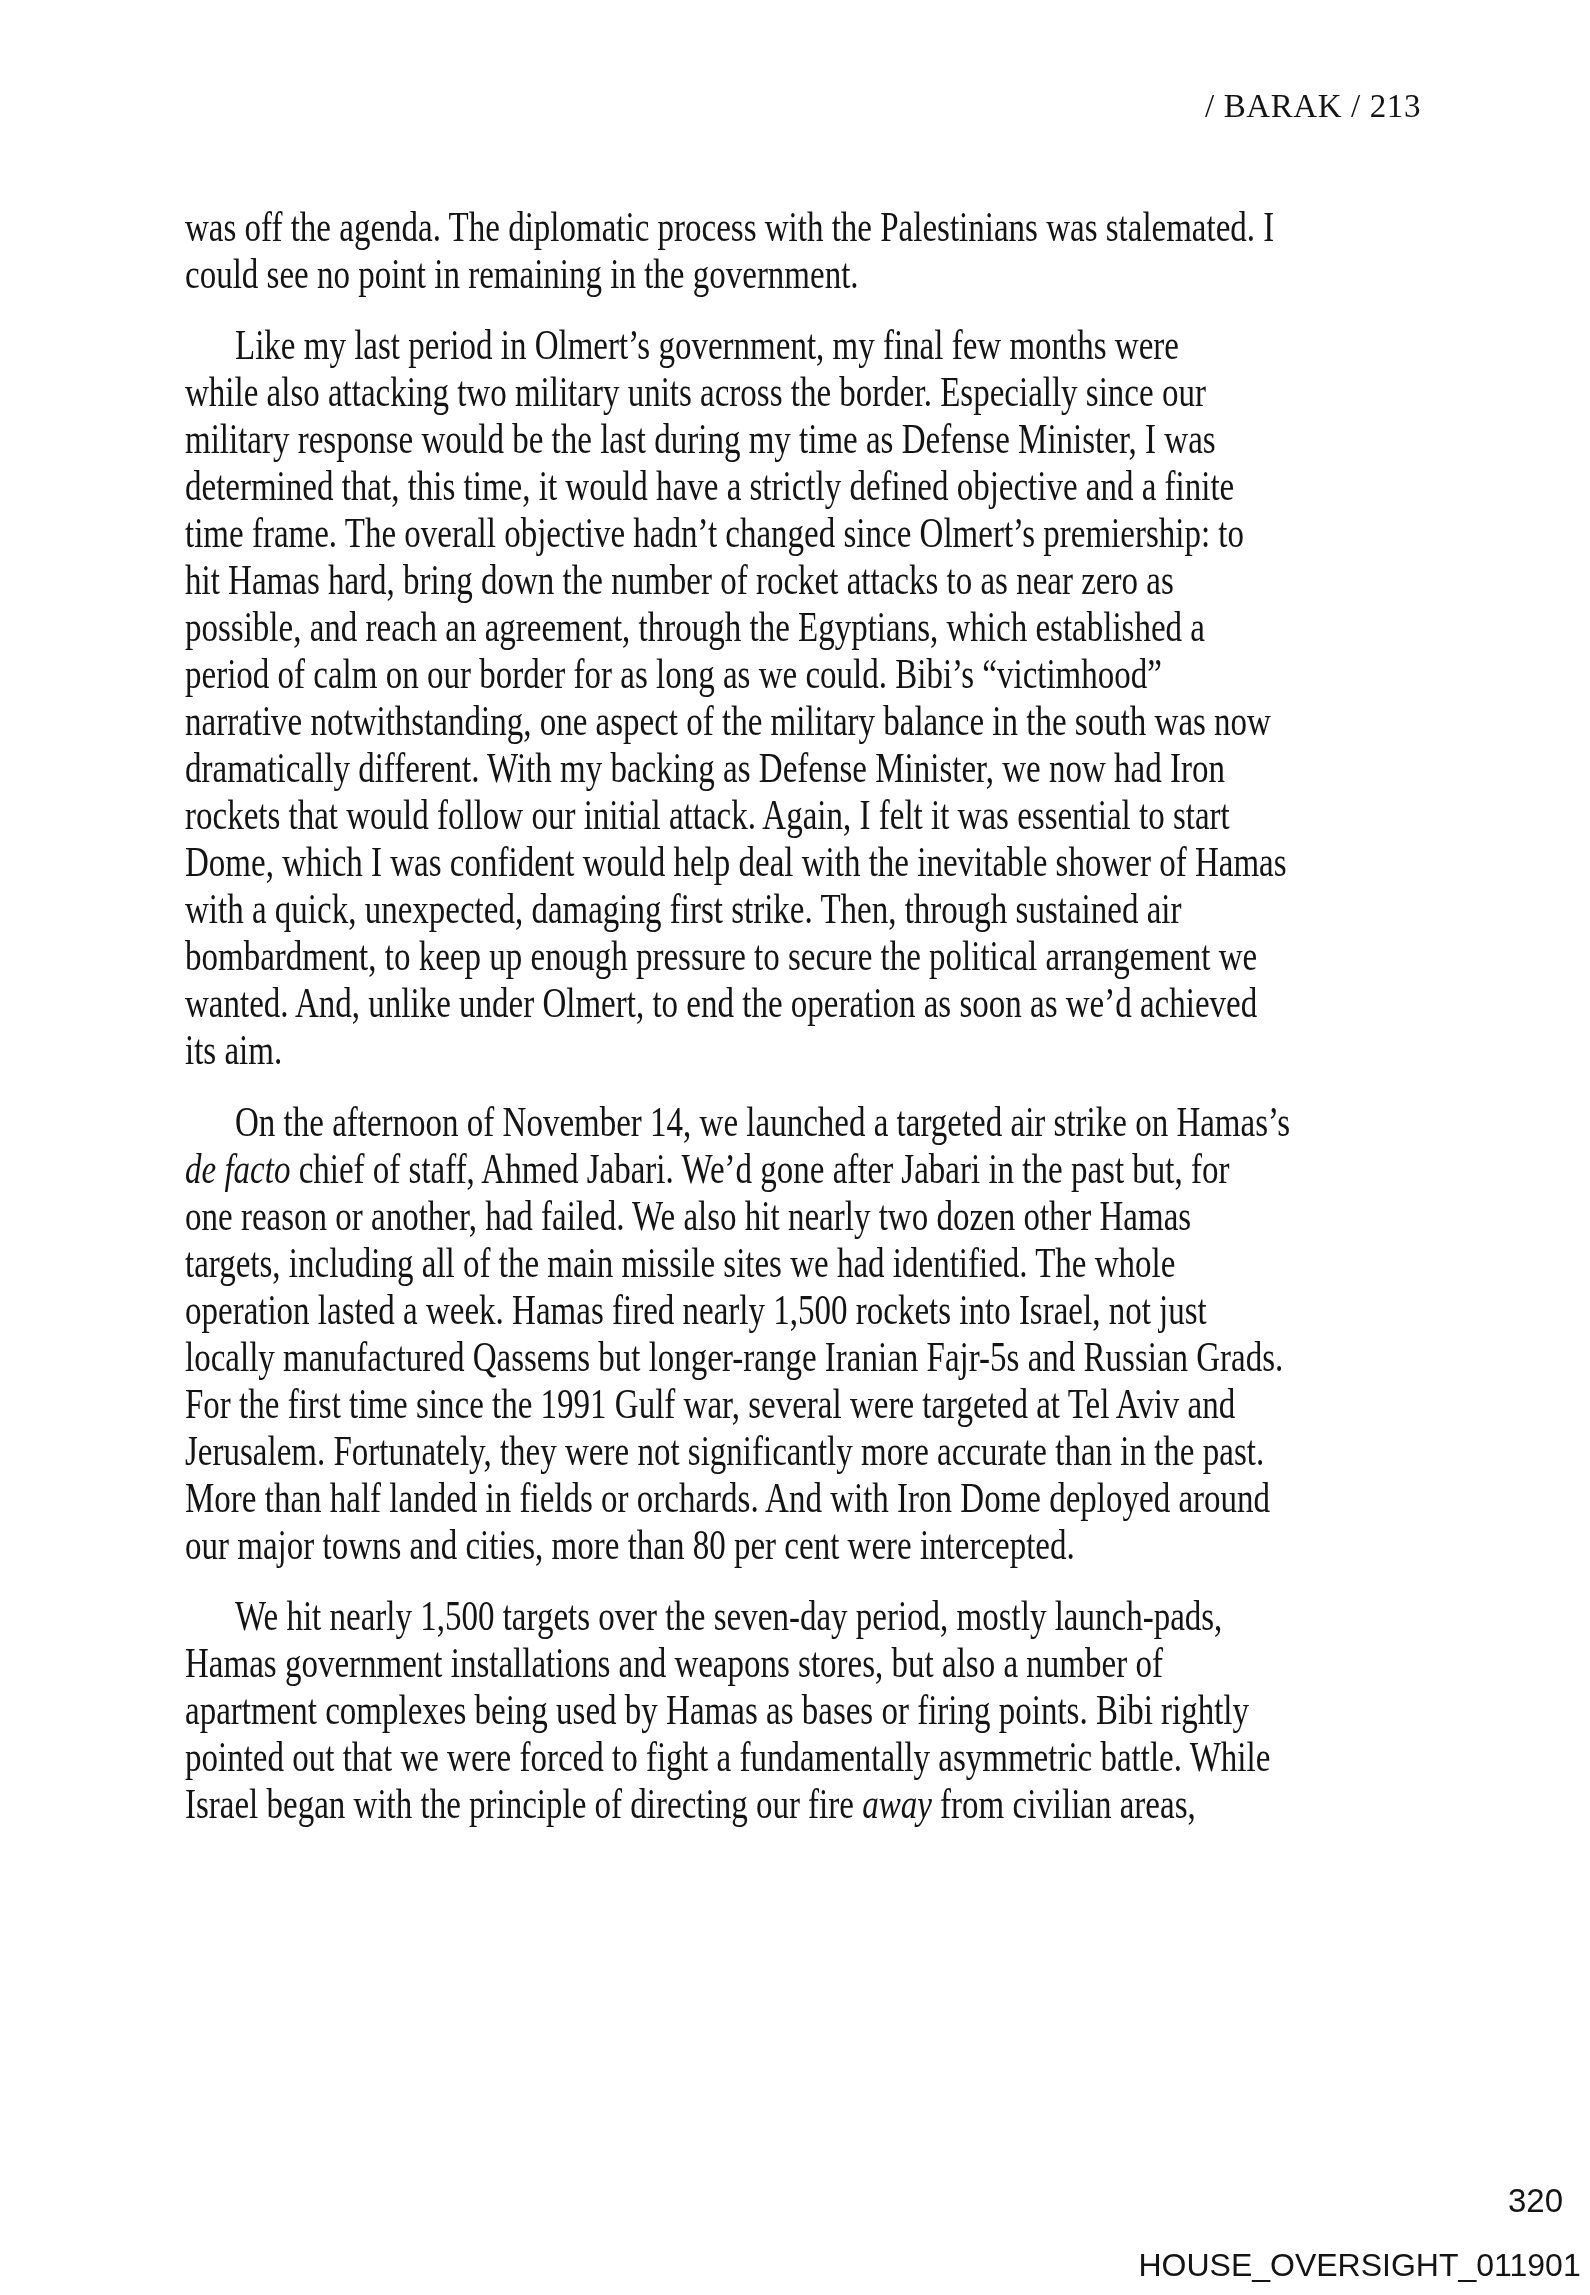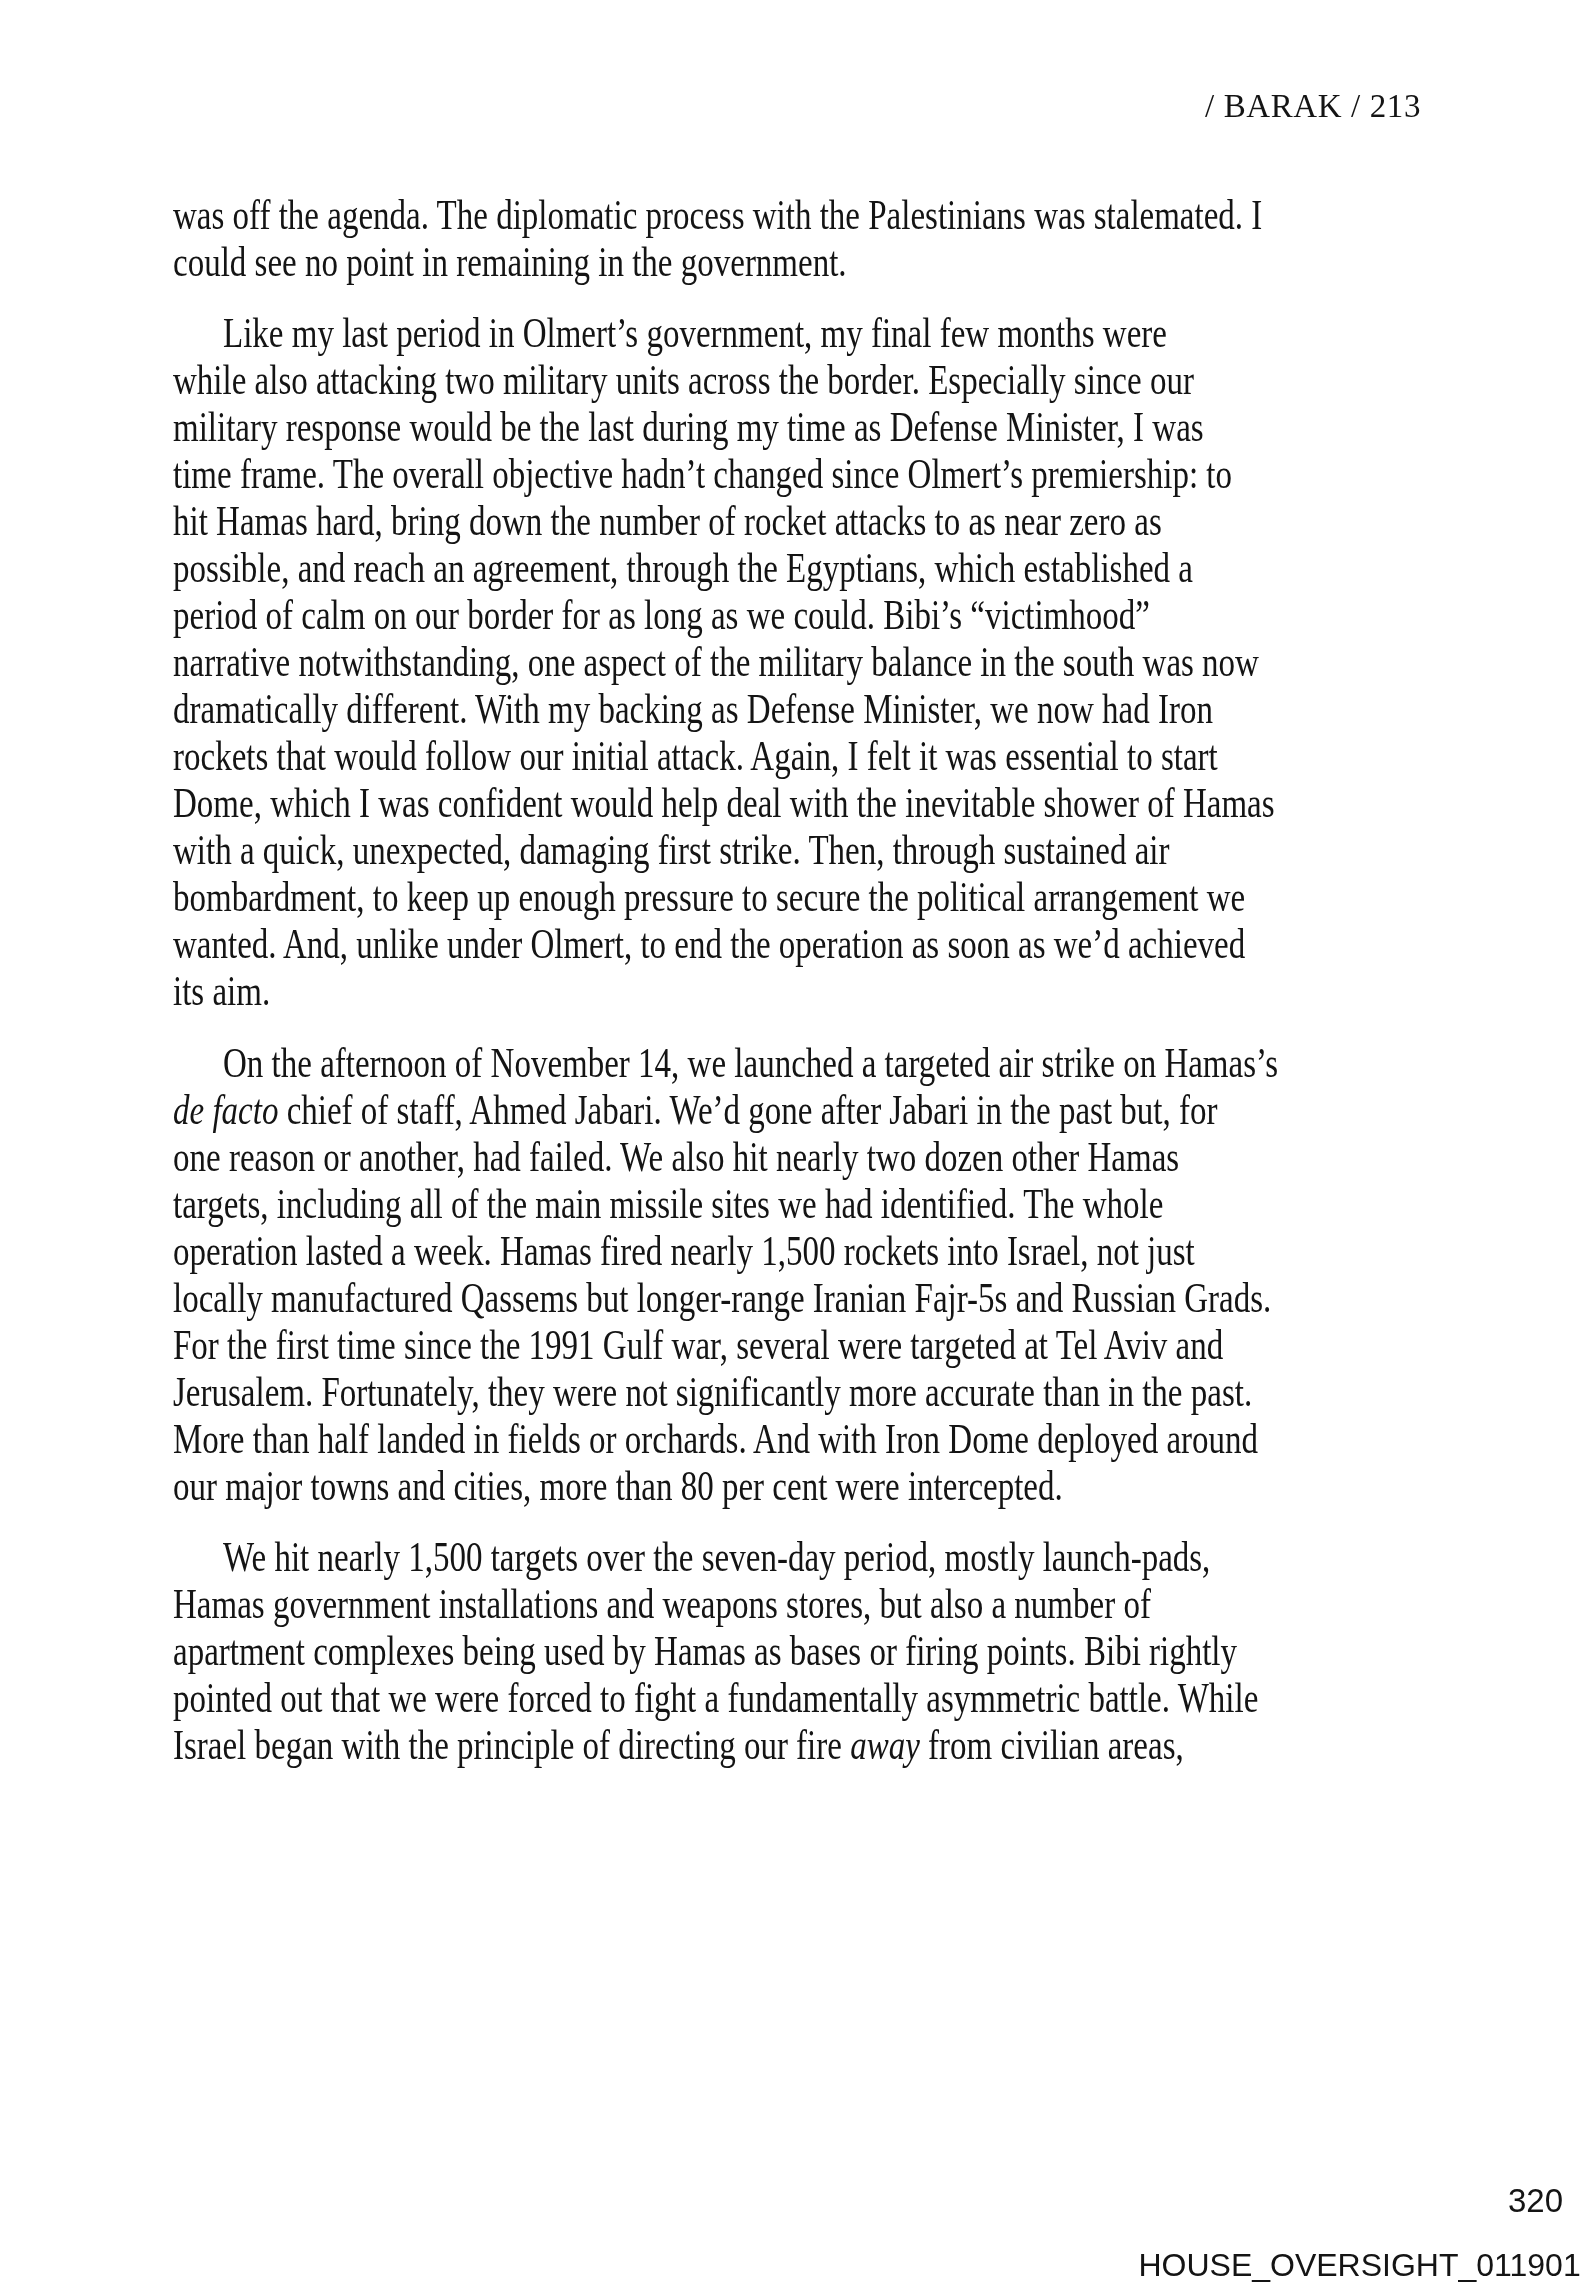"was off the agenda. The" .paragraph { margin: 4px -> 16px }
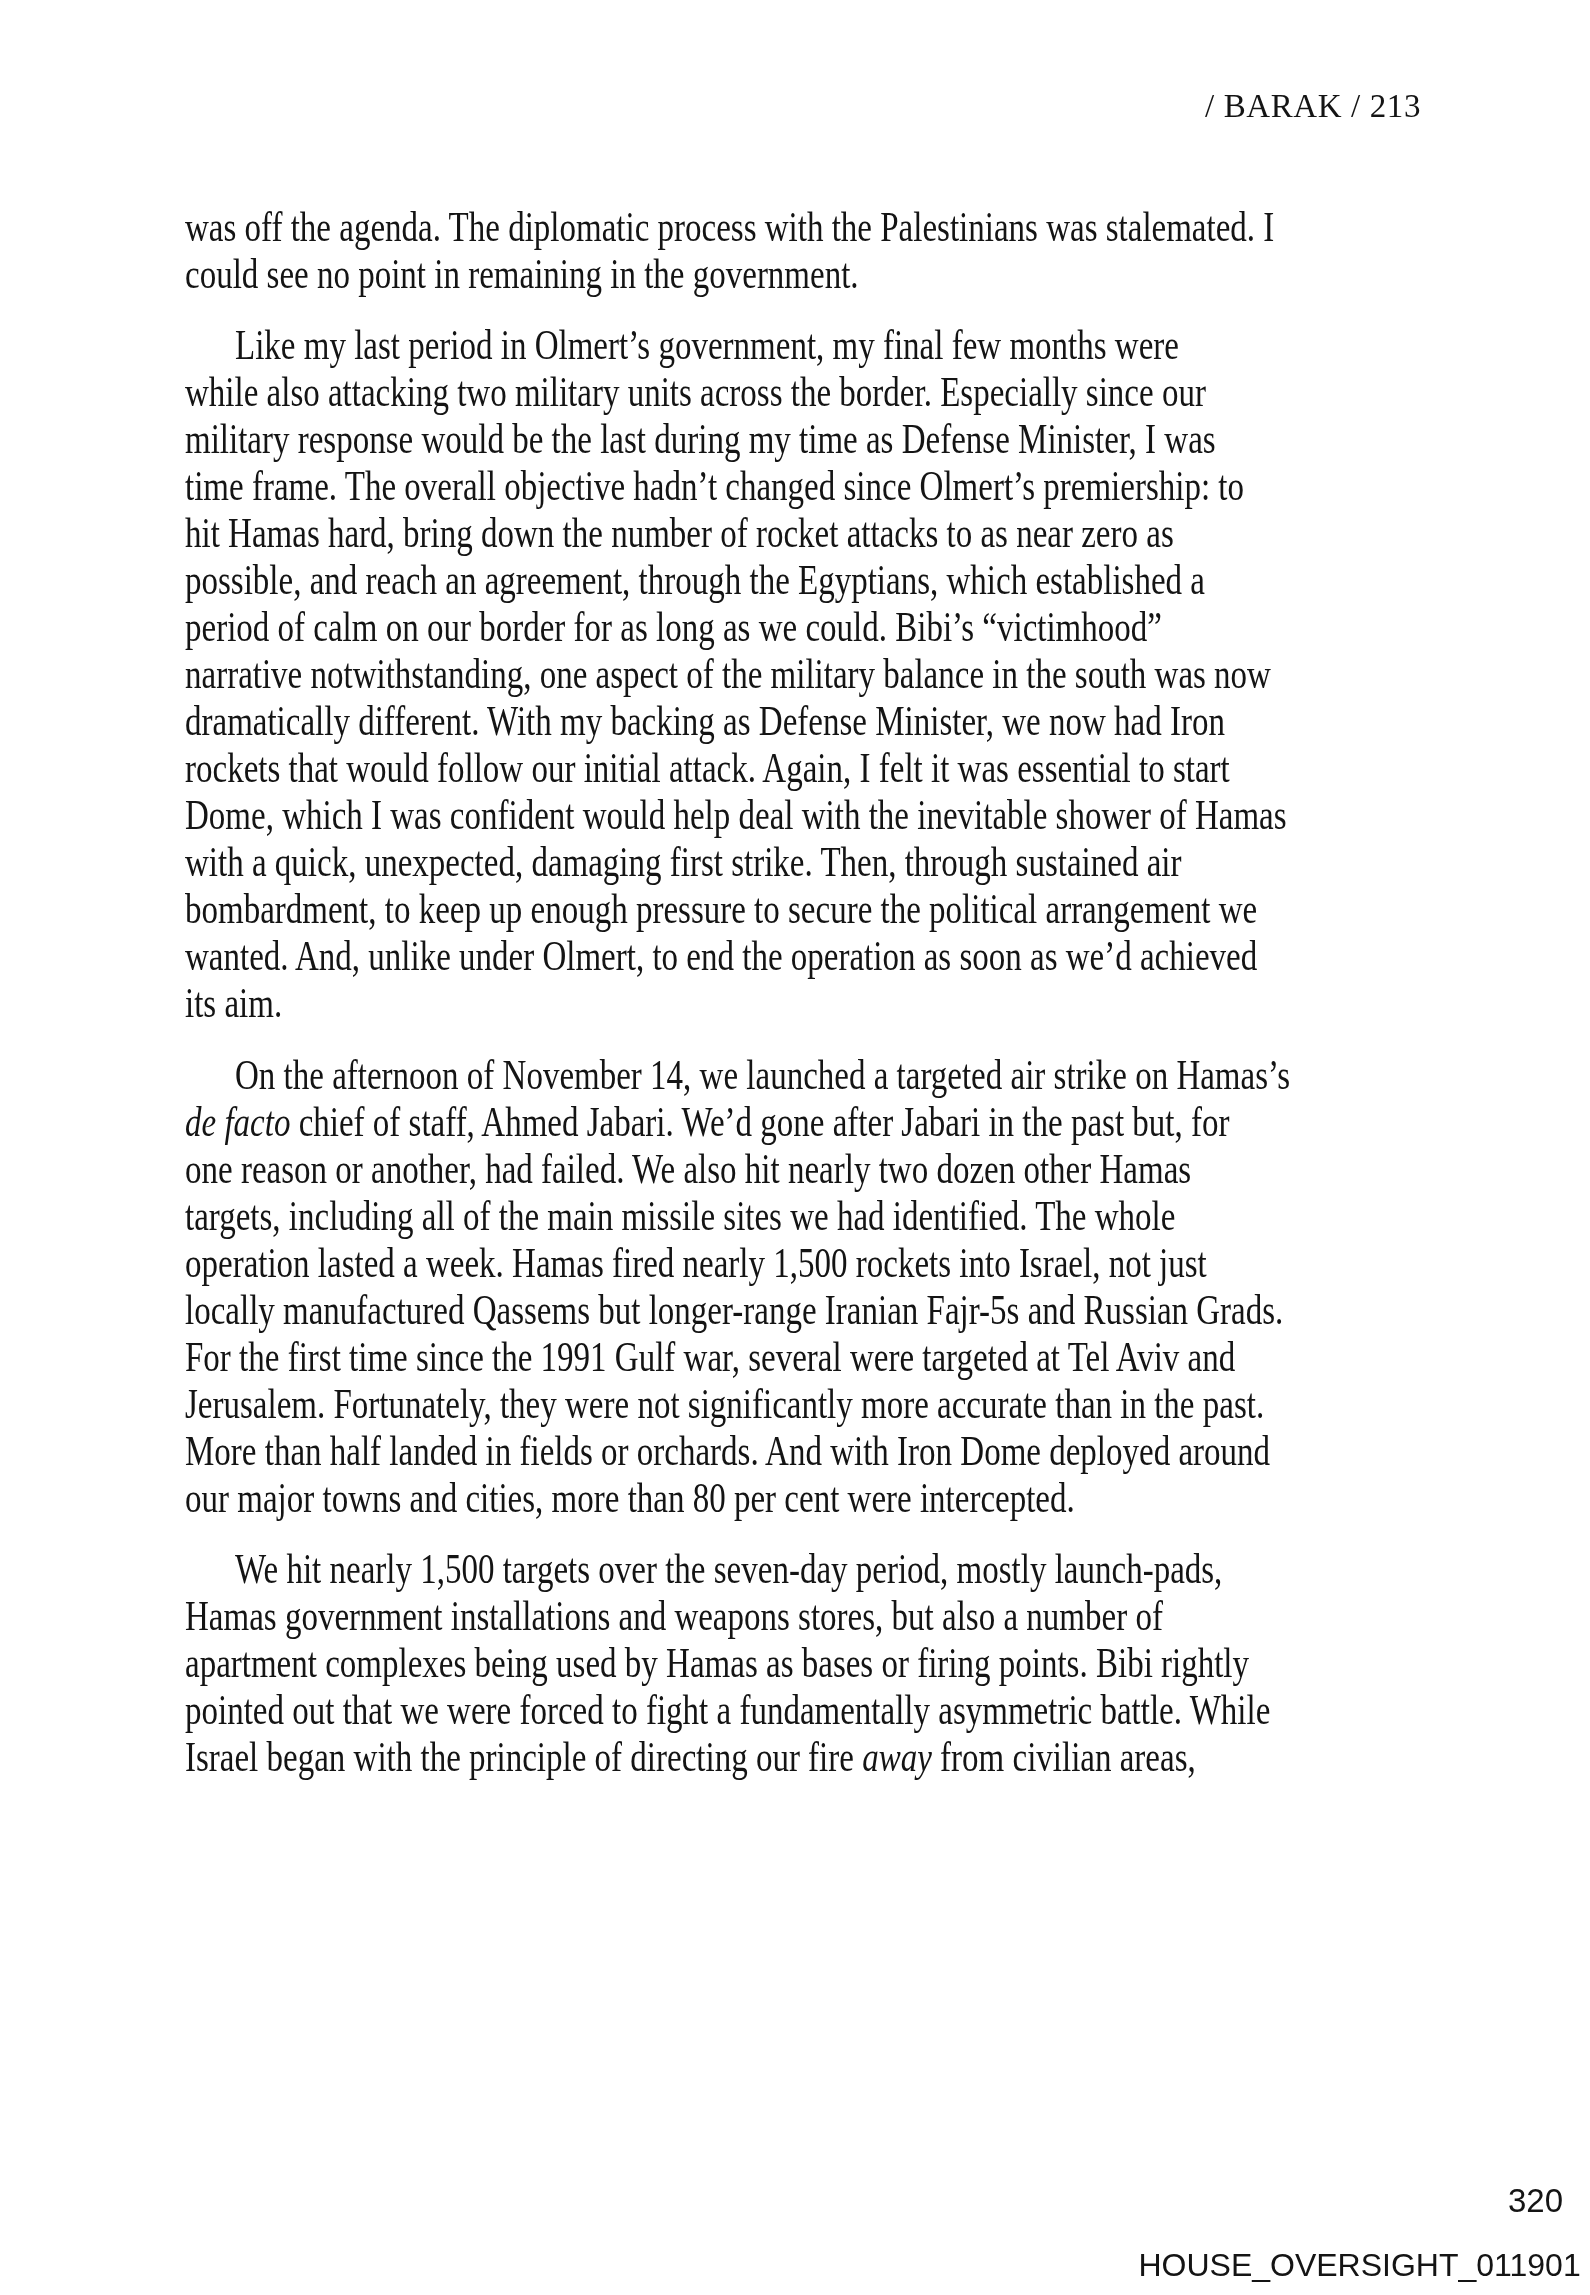"determined that, this time, it" div.line { html: none -> <div><span><span>determined that, this time, it would have a strictly defined objective and a finite</span></span></div> }
